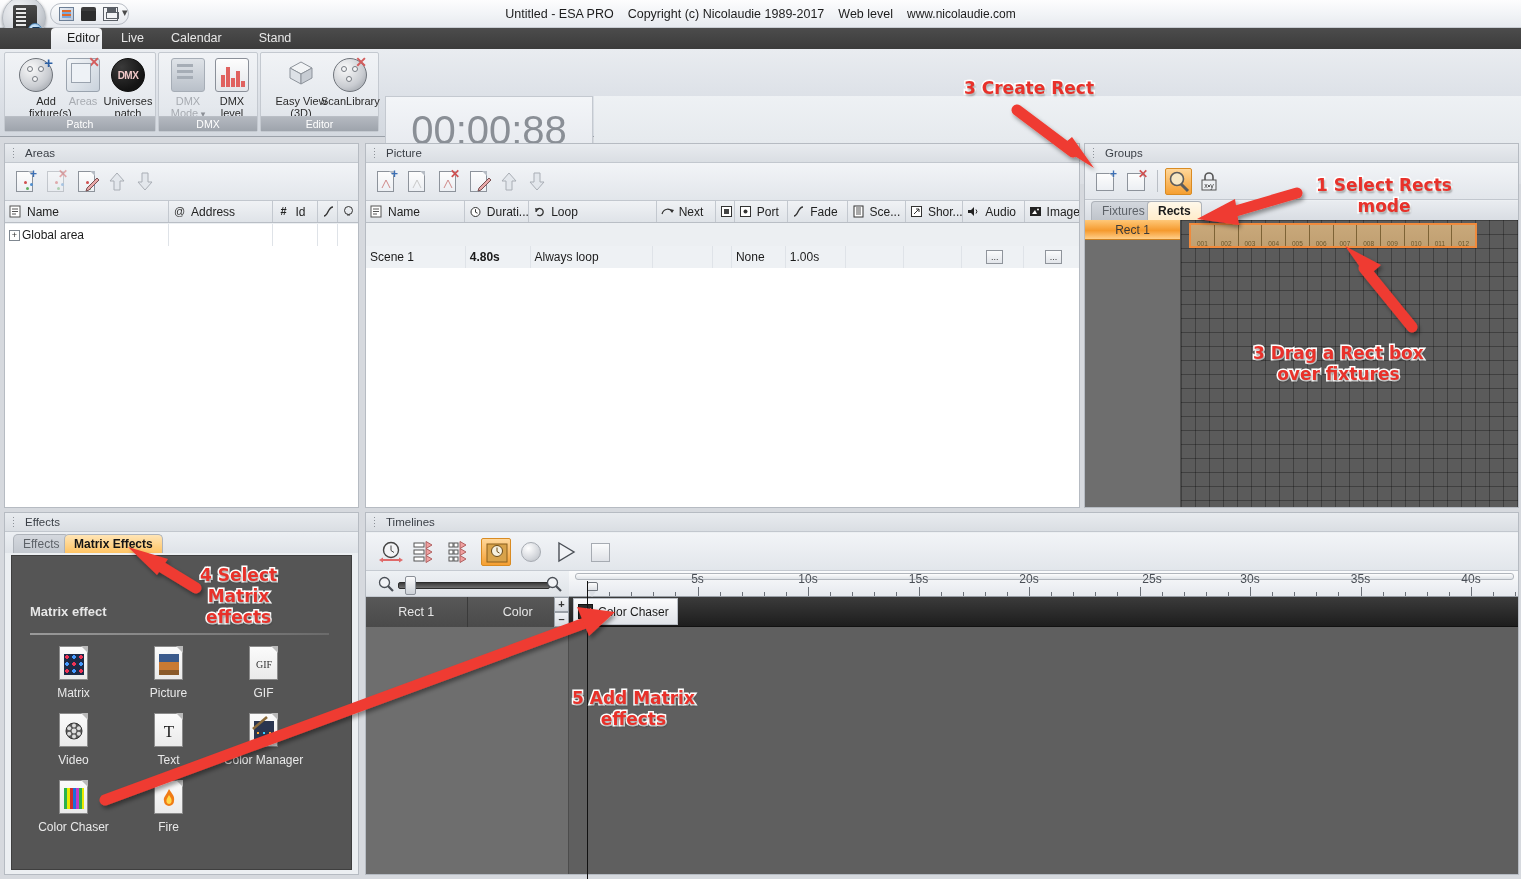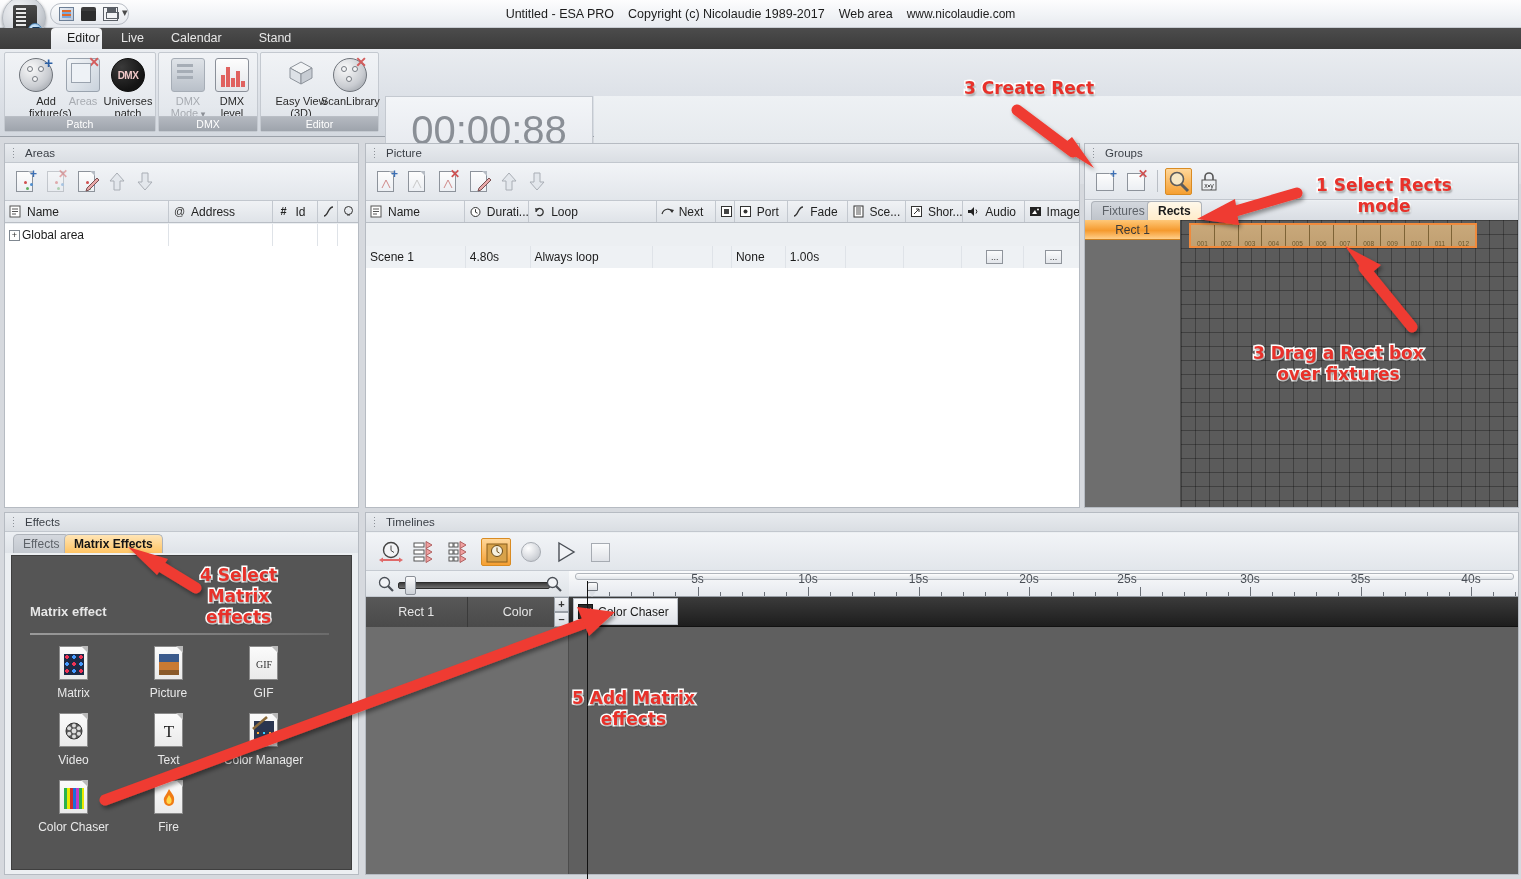"Web area" span { text: area -> level }
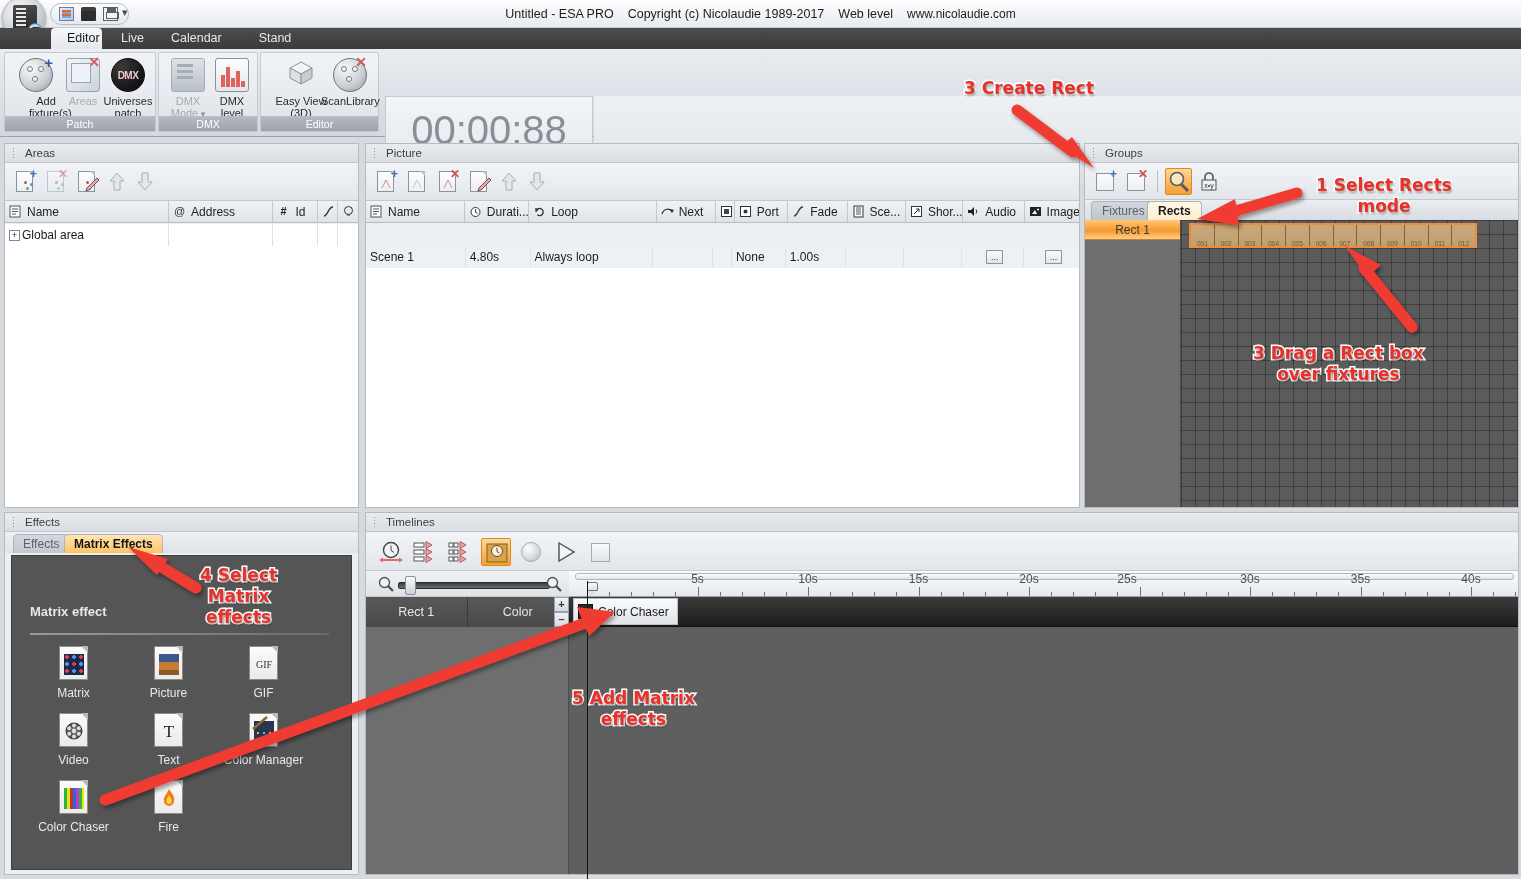"4.80s" div.dcell { font-weight: none -> bold }
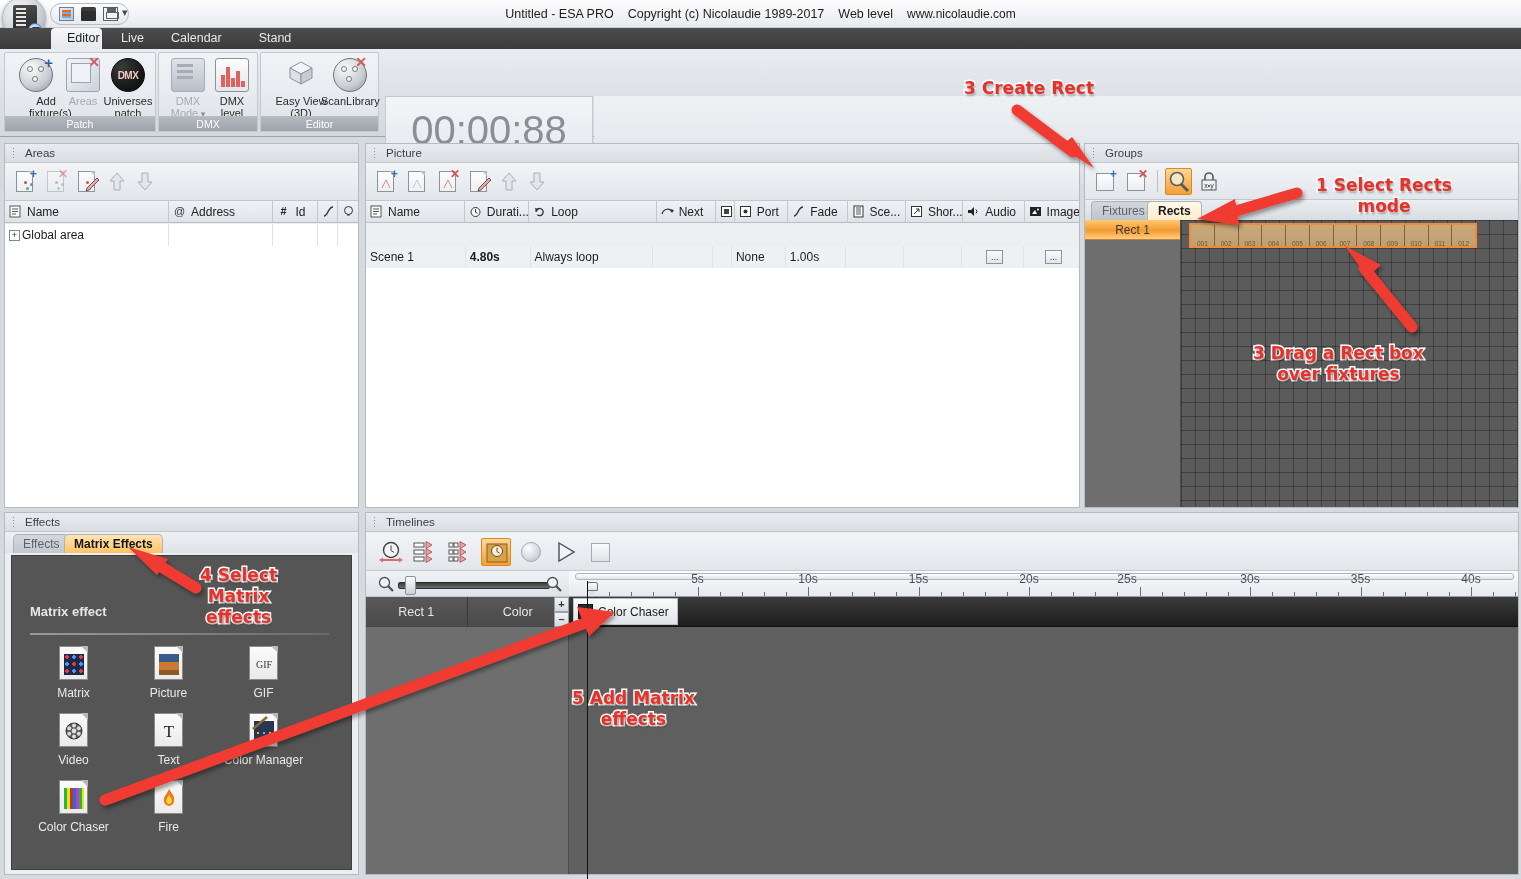"25s" div.ticklabel { left: 558px -> 583px }
